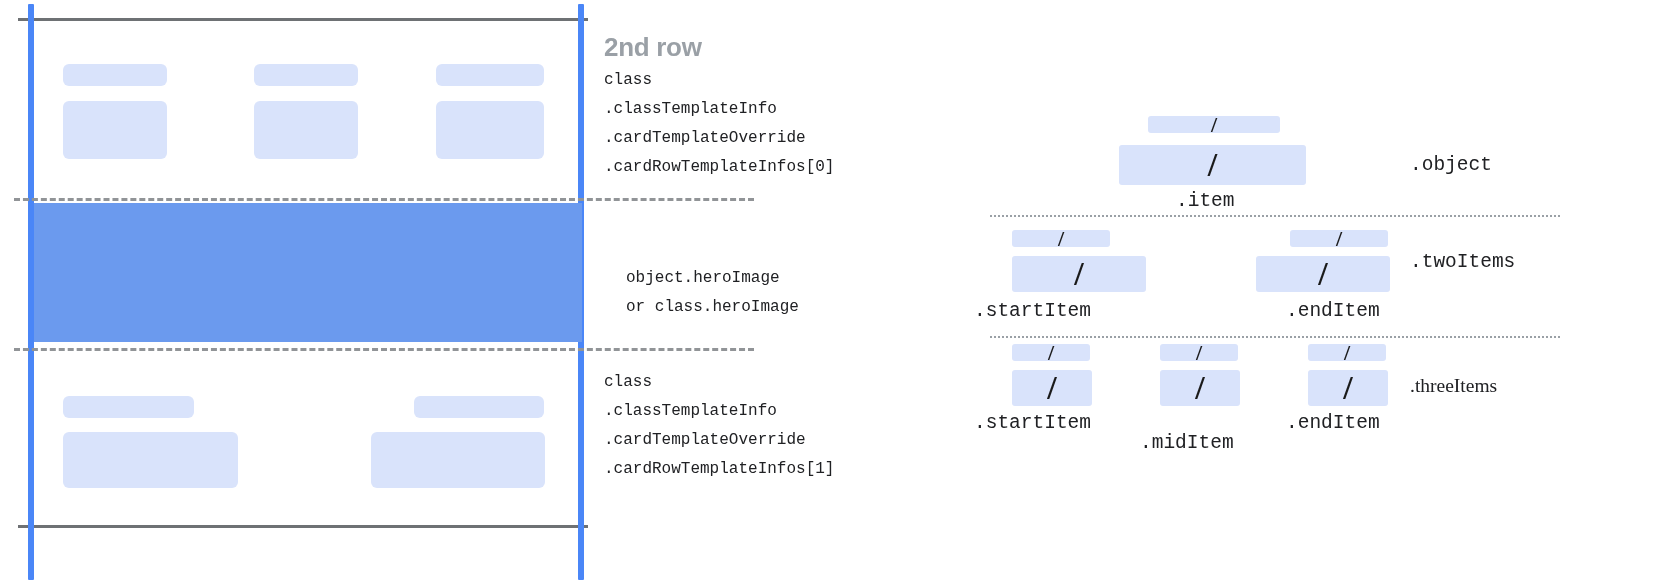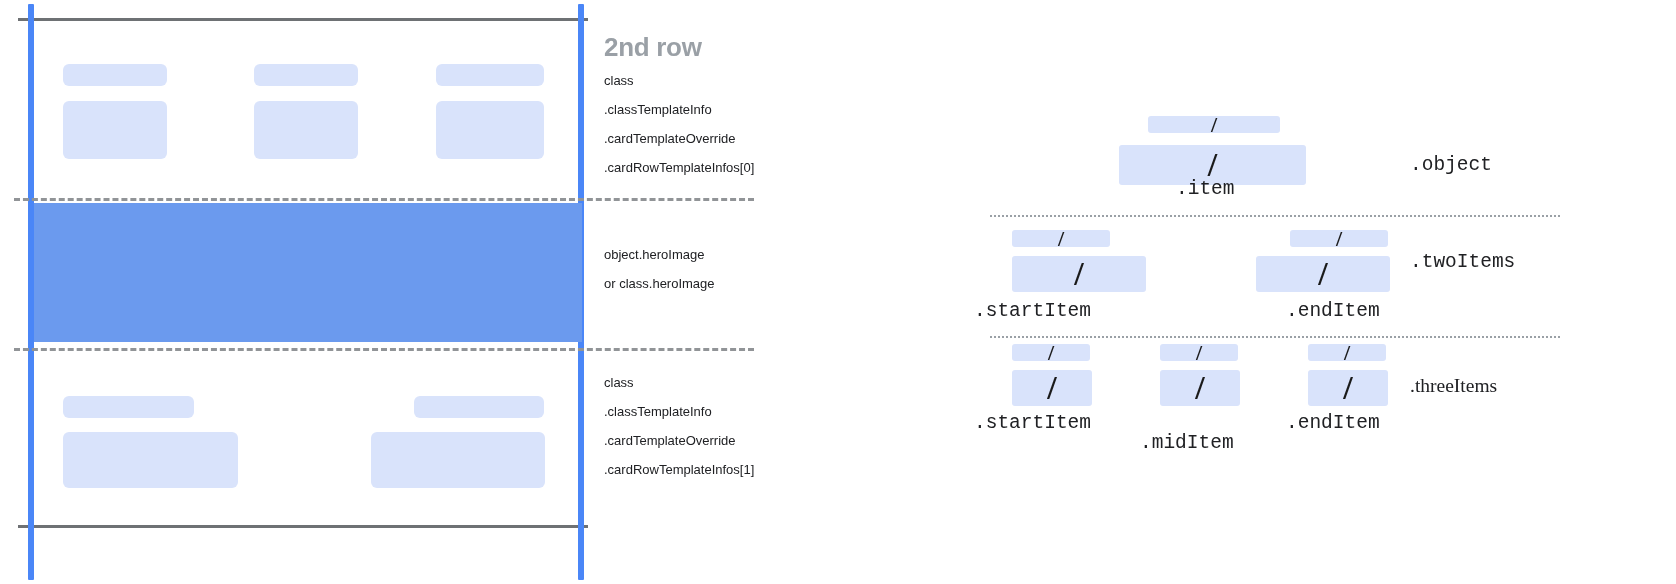"class" .mono { font-family: Liberation Sans, sans-serif -> Liberation Mono, monospace; font-size: 13px -> 16px }
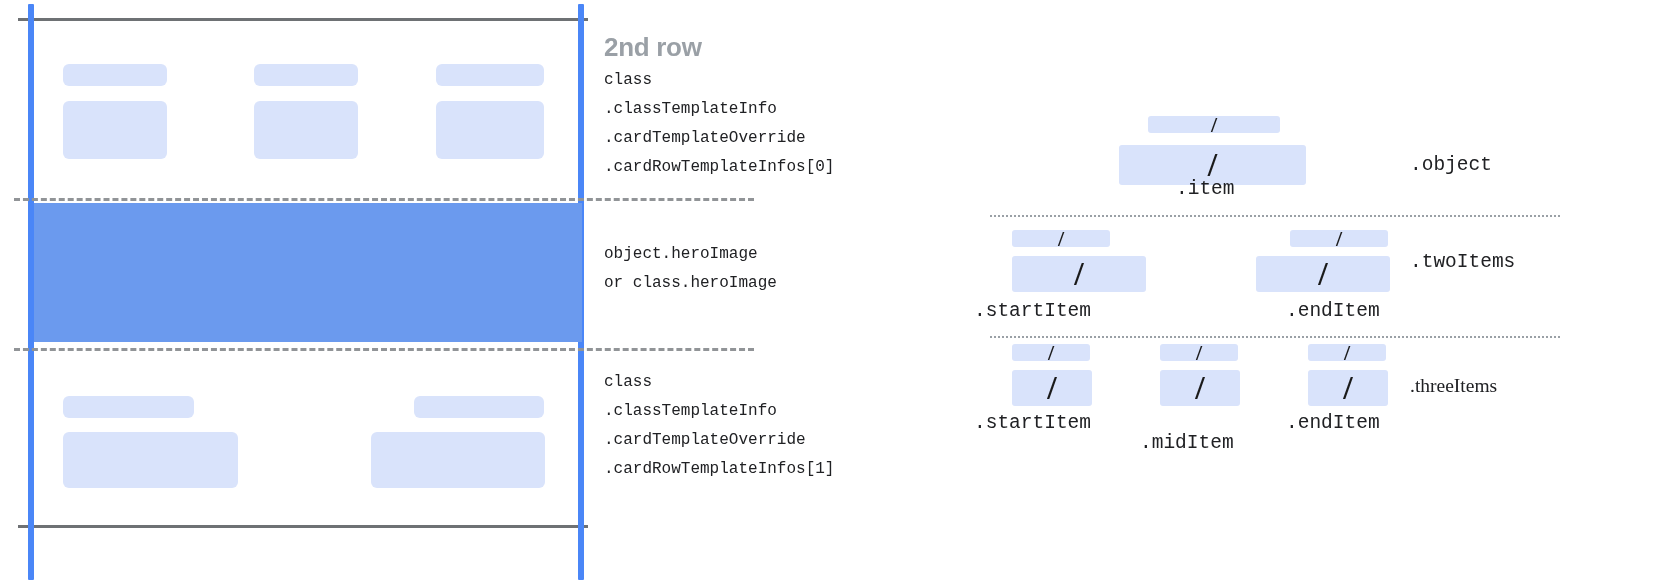".item" div.caption { top: 178px -> 190px }
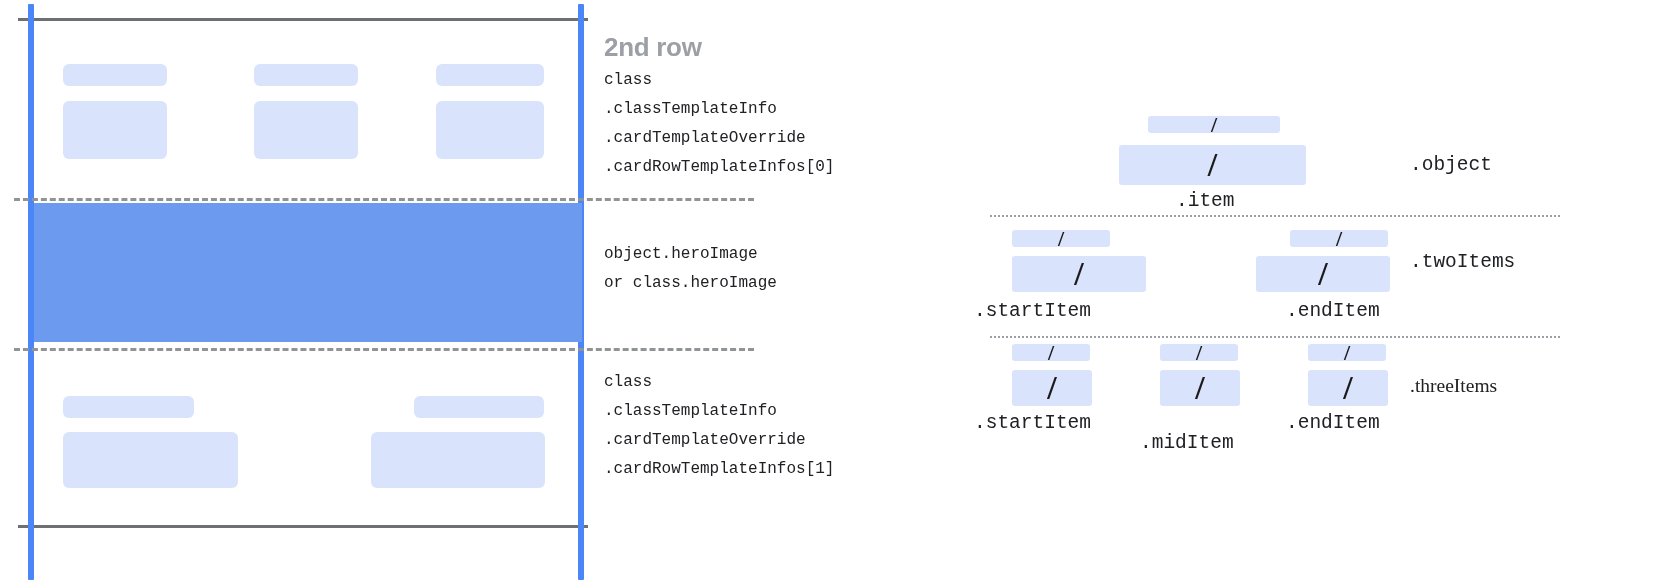"object.heroImage" #annot-hero { margin-left: none -> 22px; top: 240px -> 264px }
